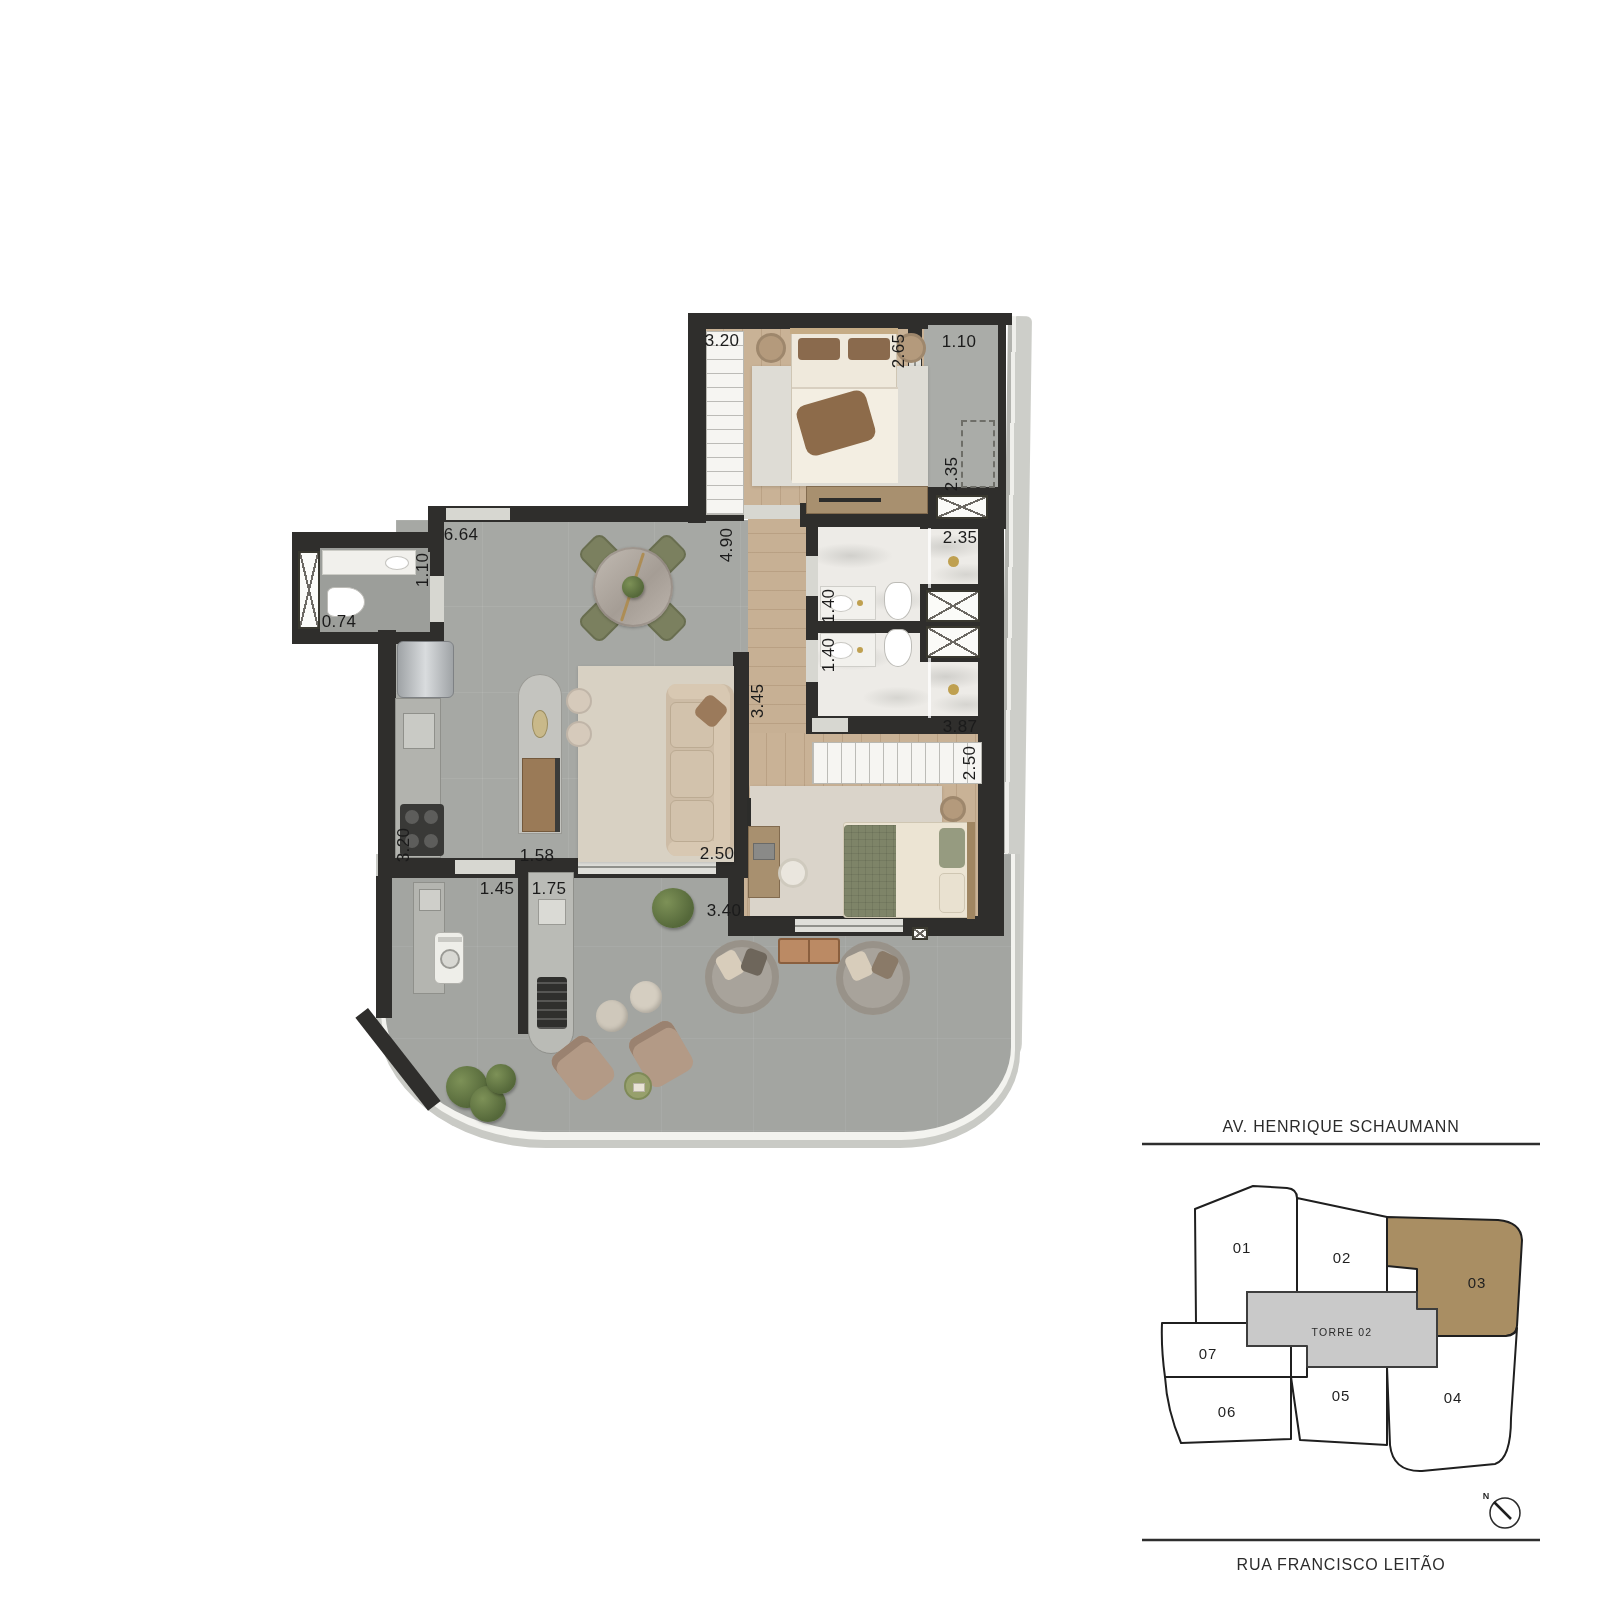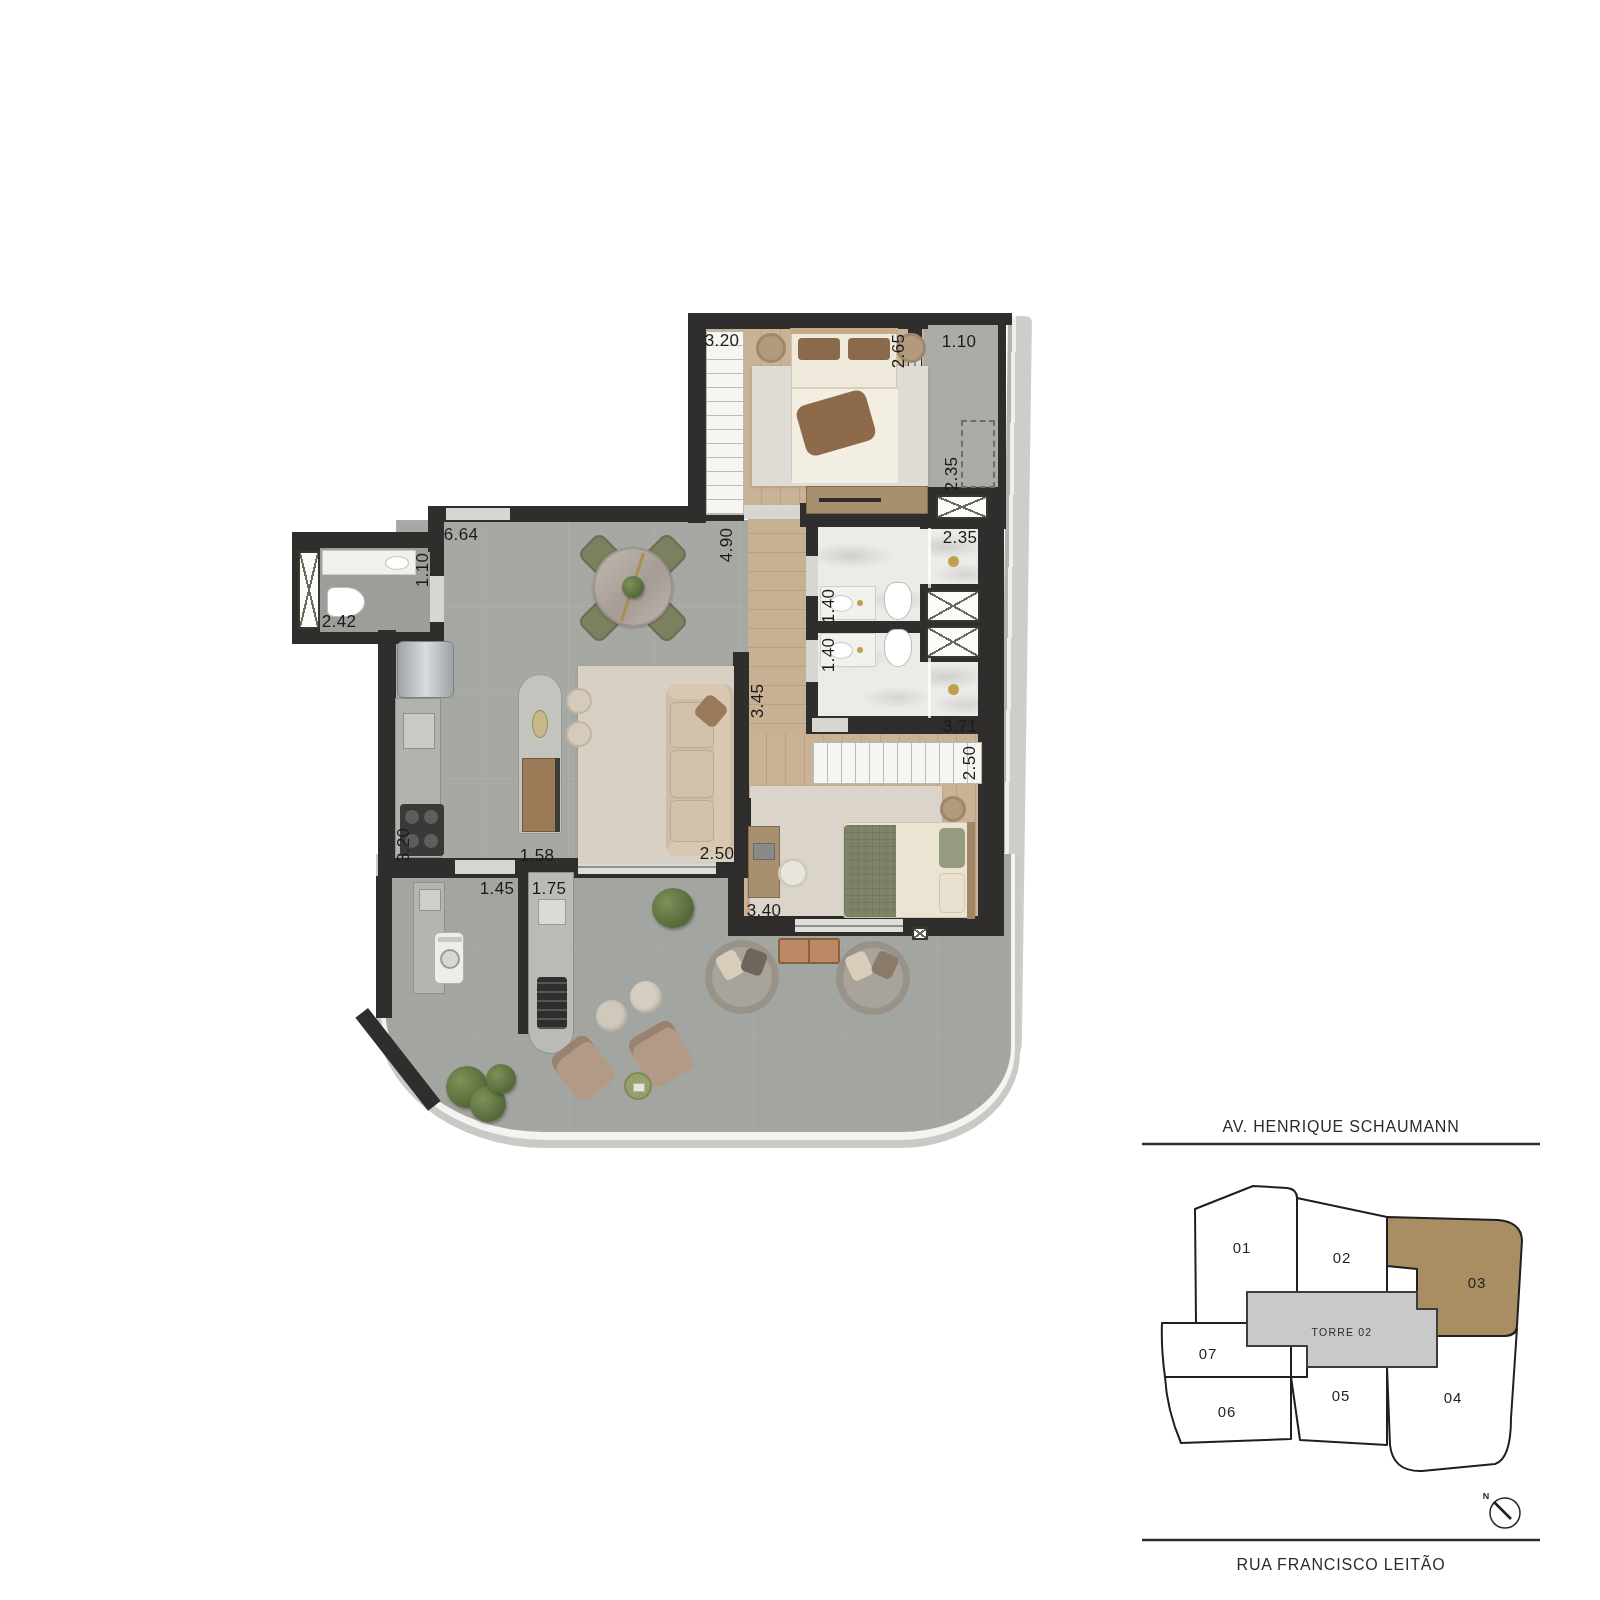"2.42" span.dim { text: 2.42 -> 0.74 }
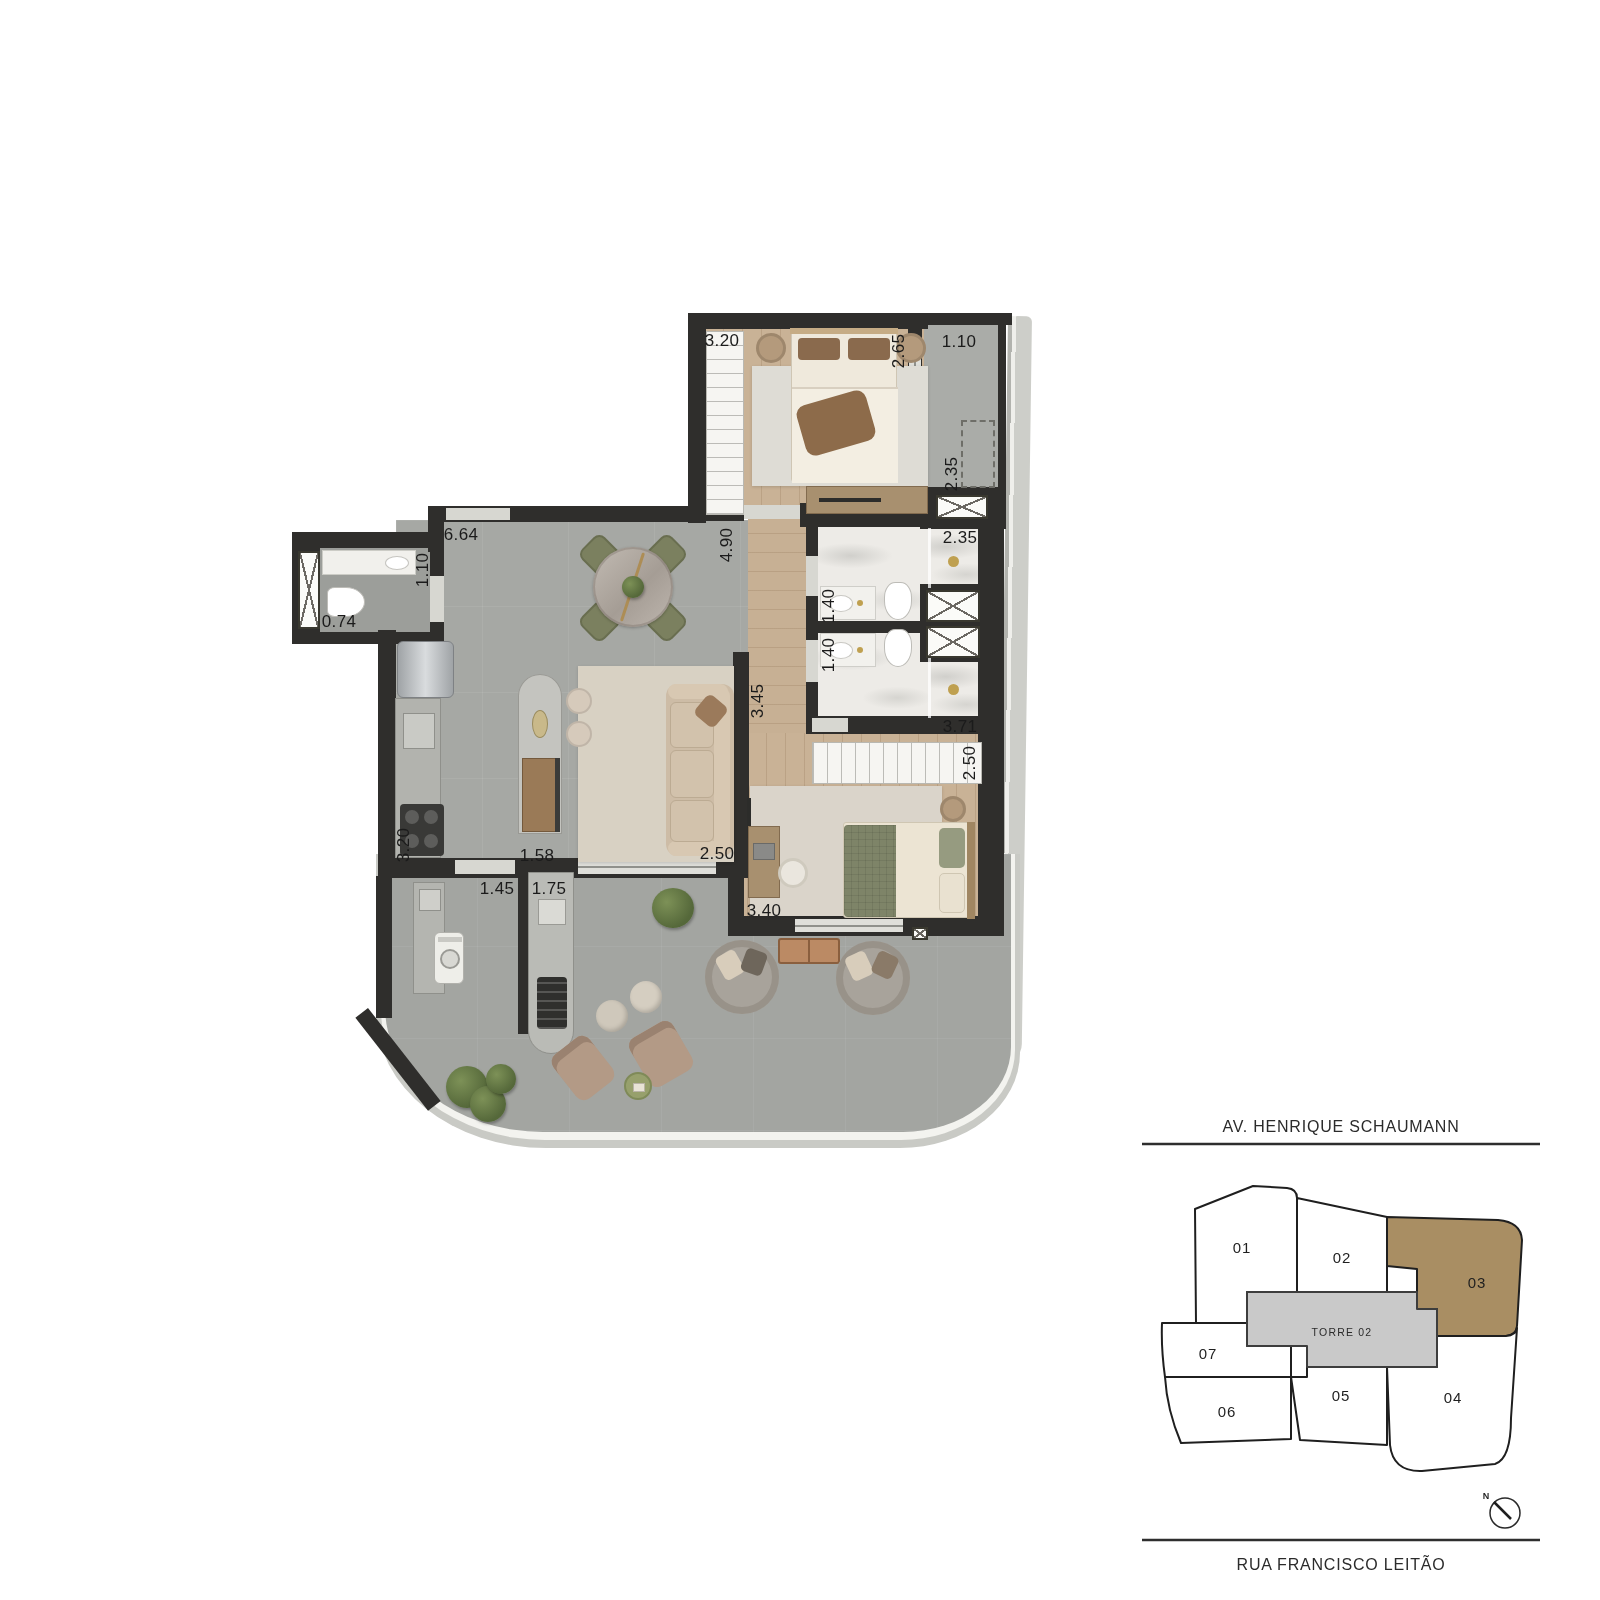"3.71" span.dim { text: 3.71 -> 3.87 }
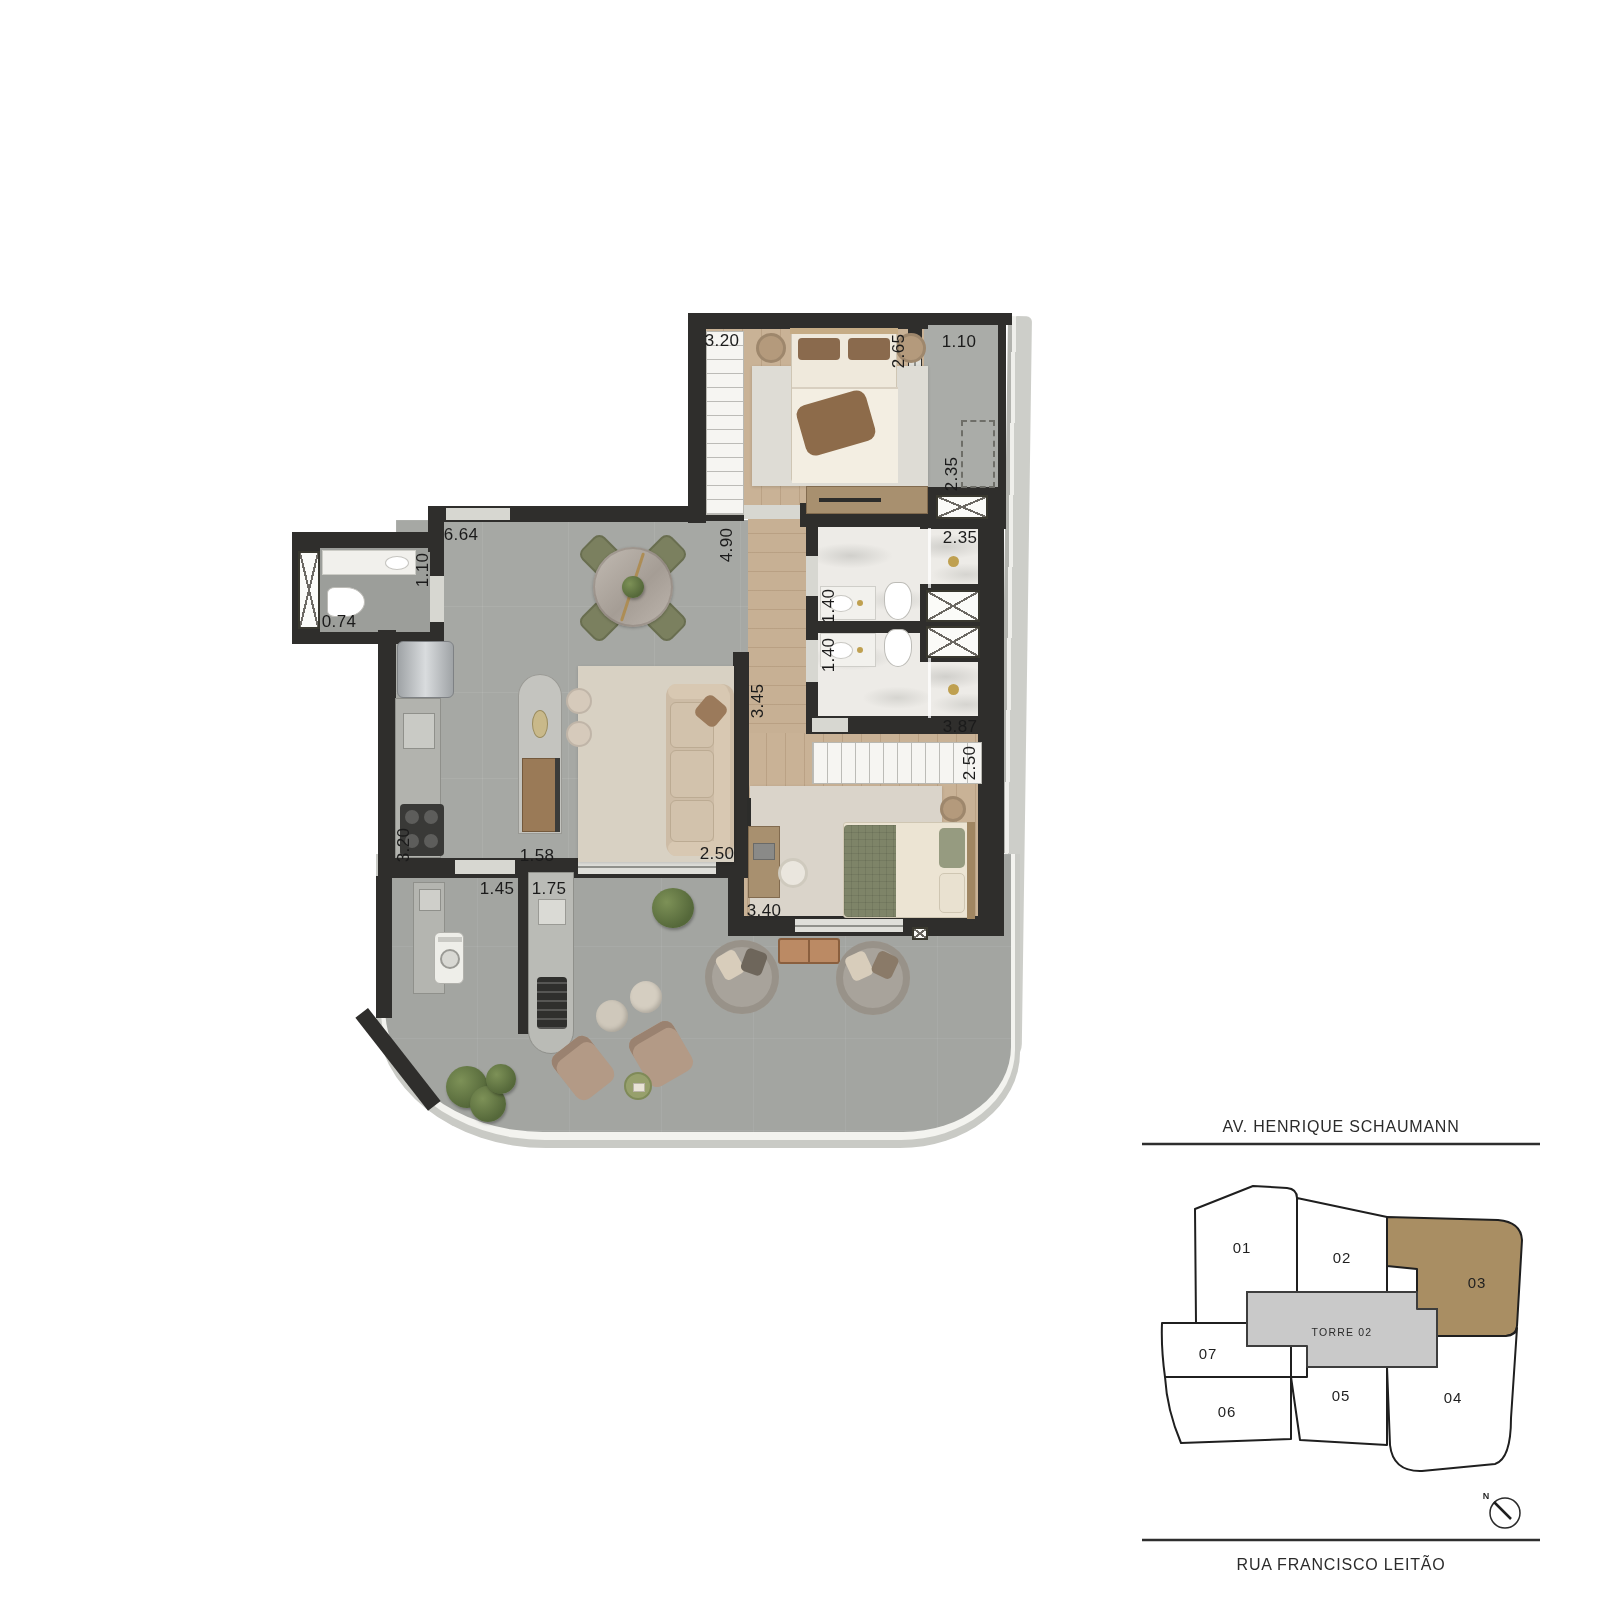"3.40" span.dim { left: 764px -> 724px }
